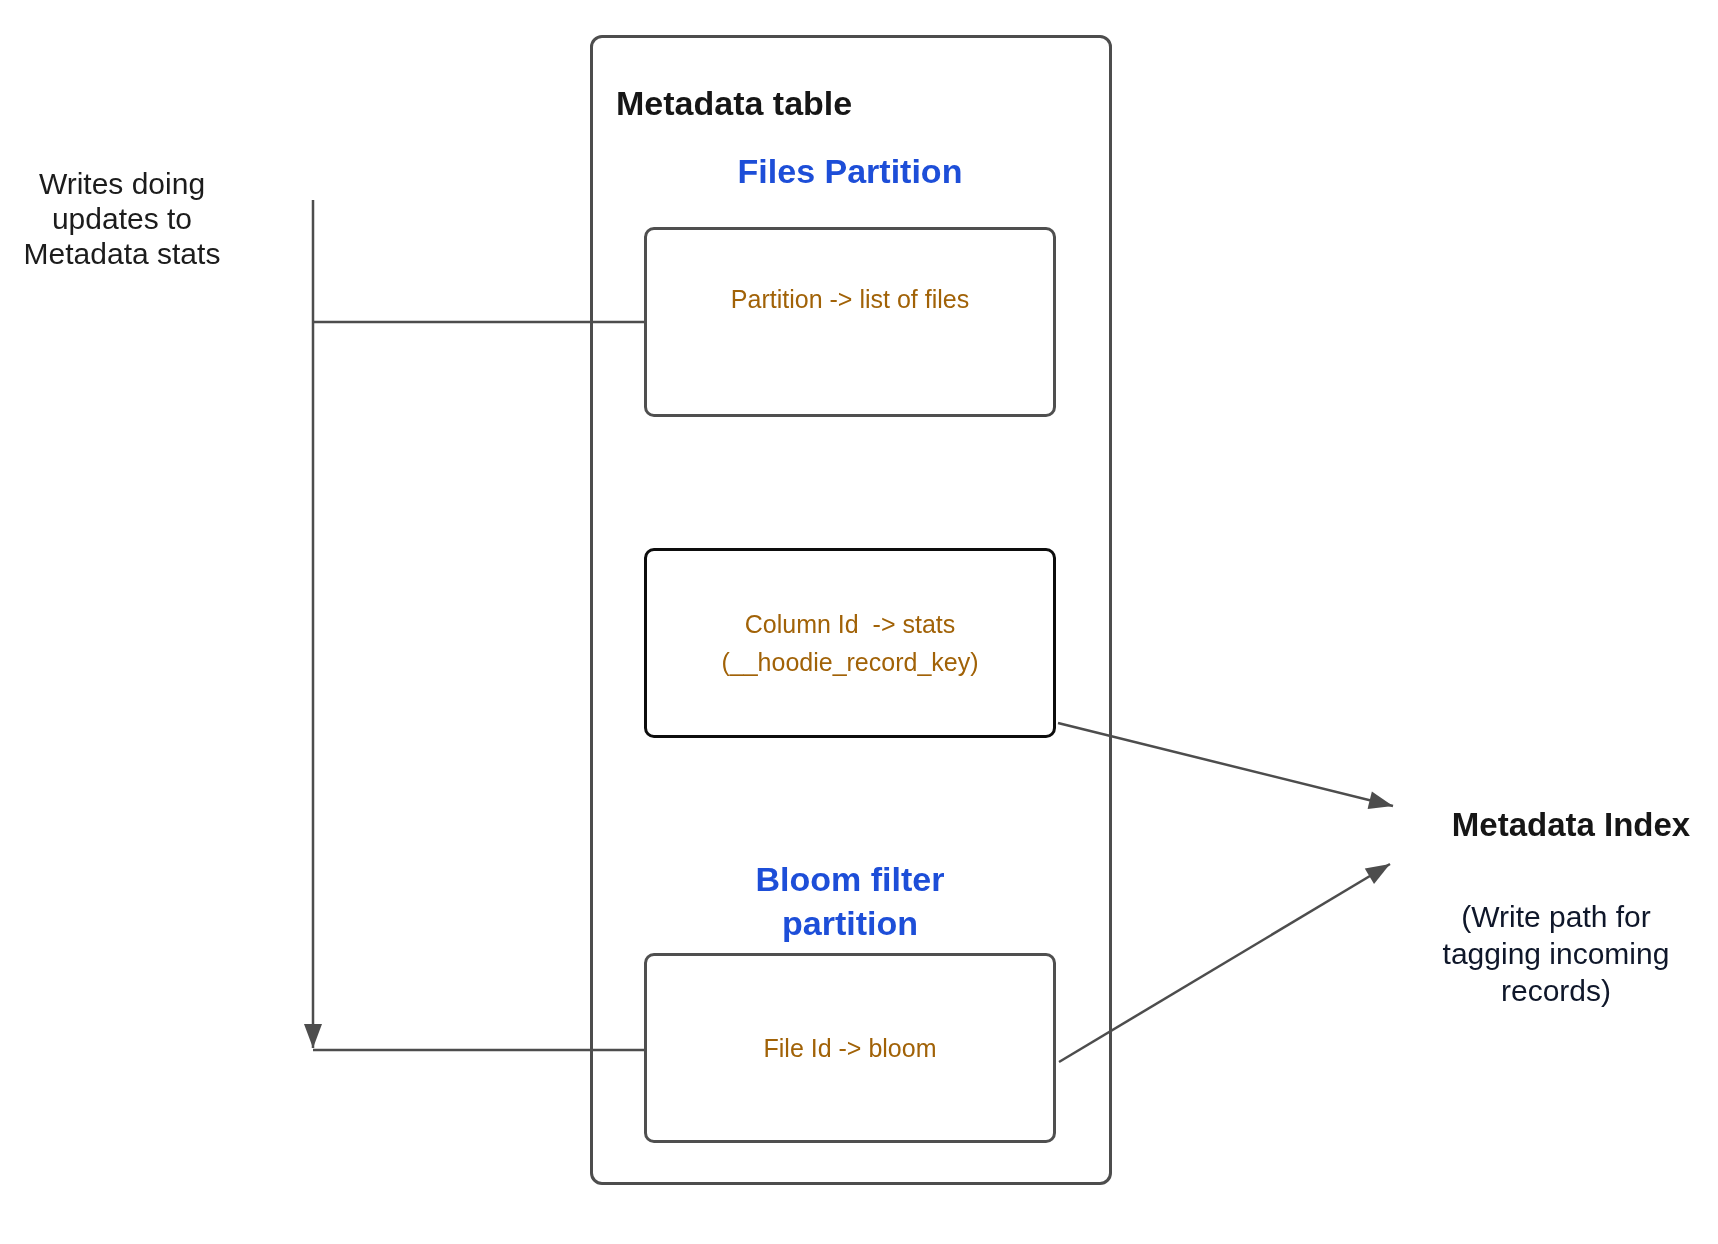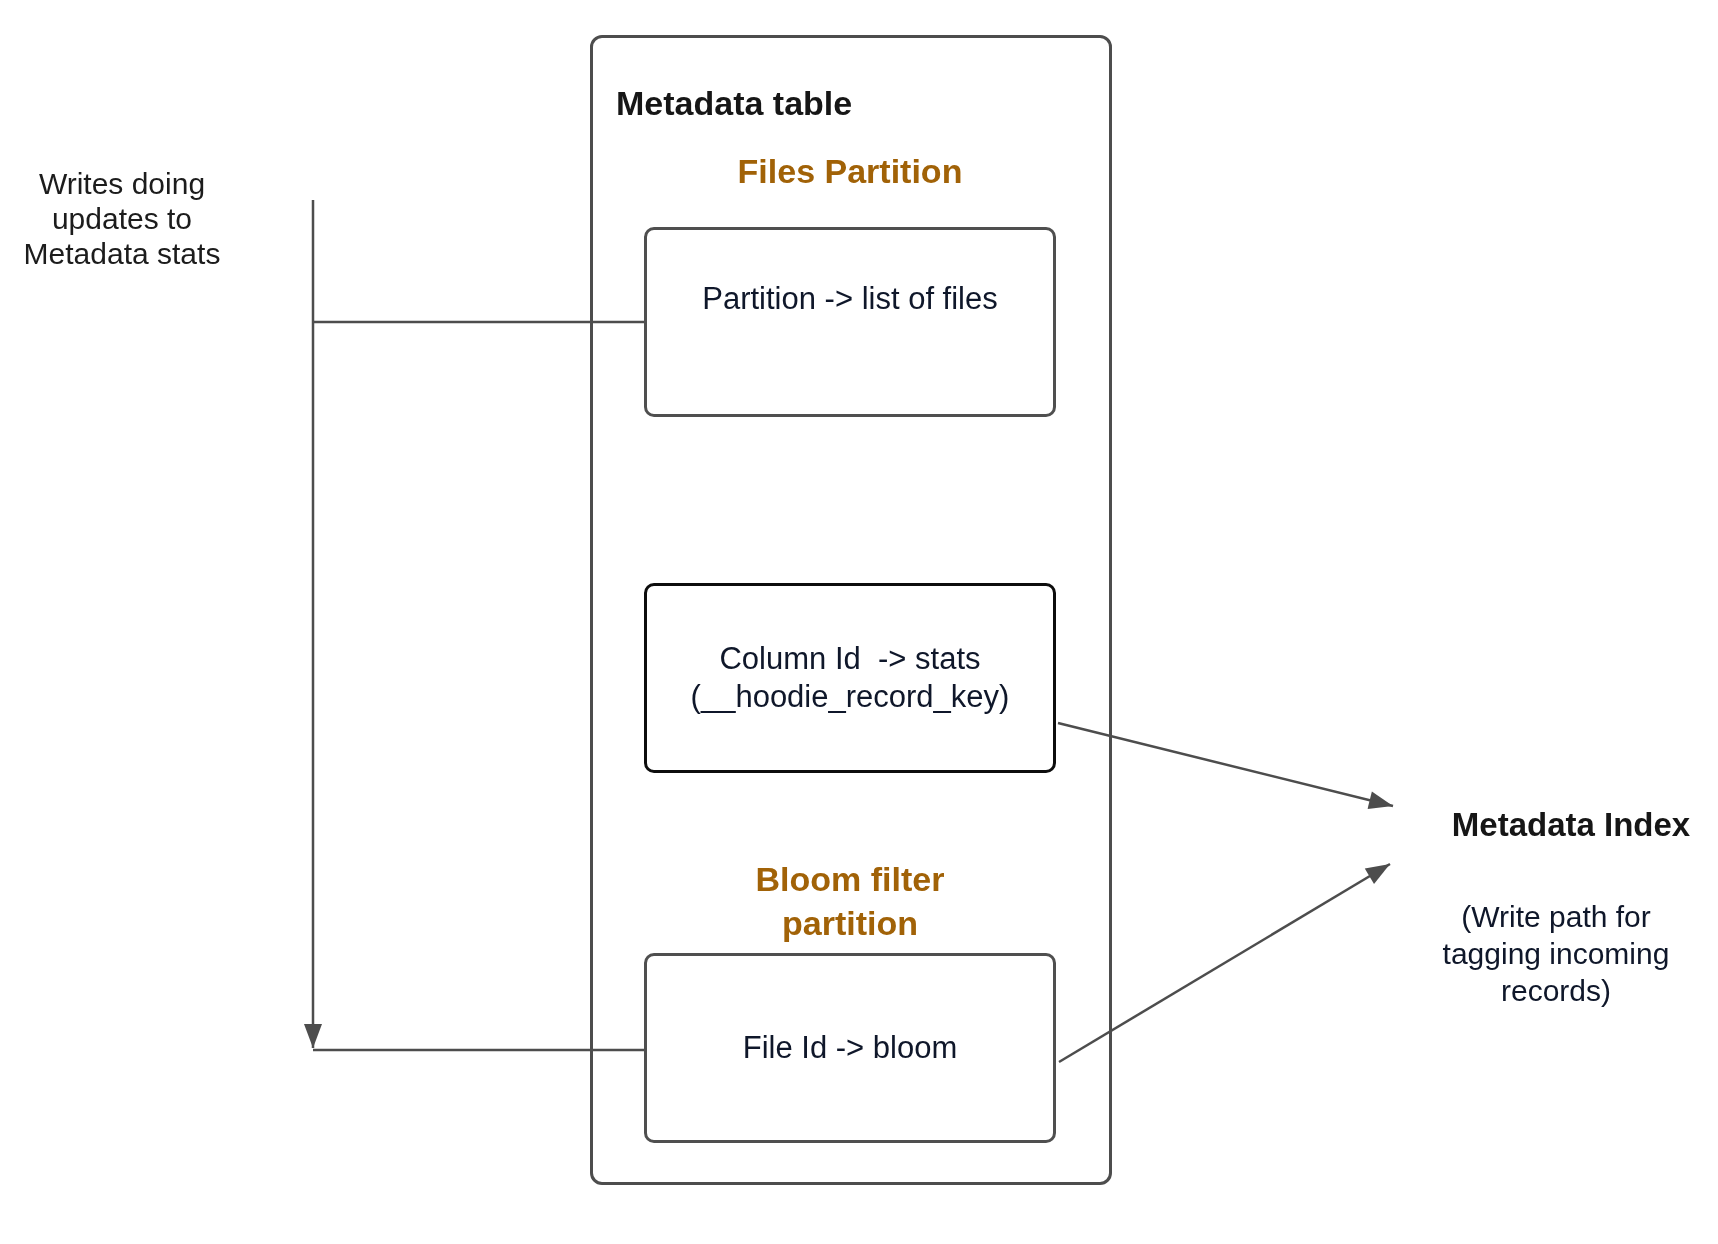"Files Partition" .heading { color: #a16207 -> #1d4ed8 }
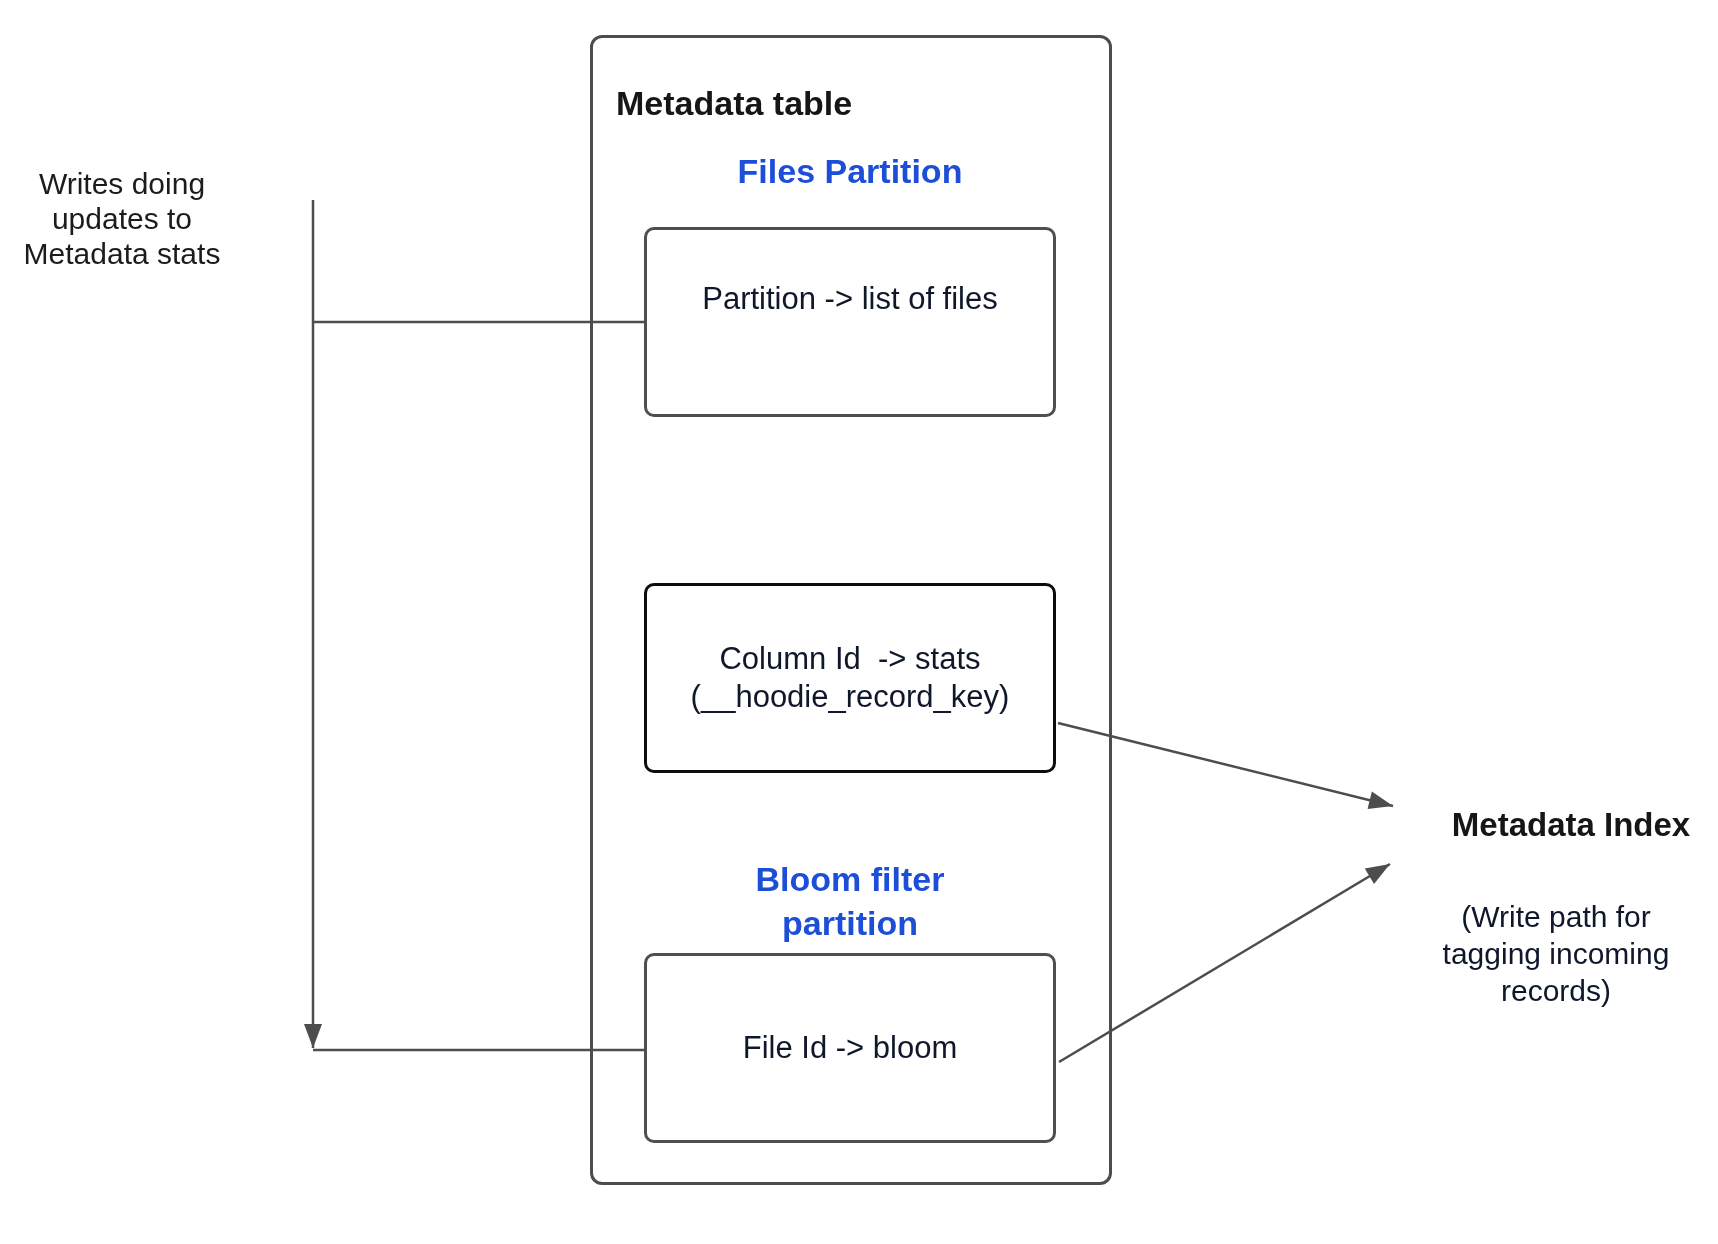"Partition -> list of files" .part-body { color: #0f172a -> #a16207; font-size: 31px -> 25px }
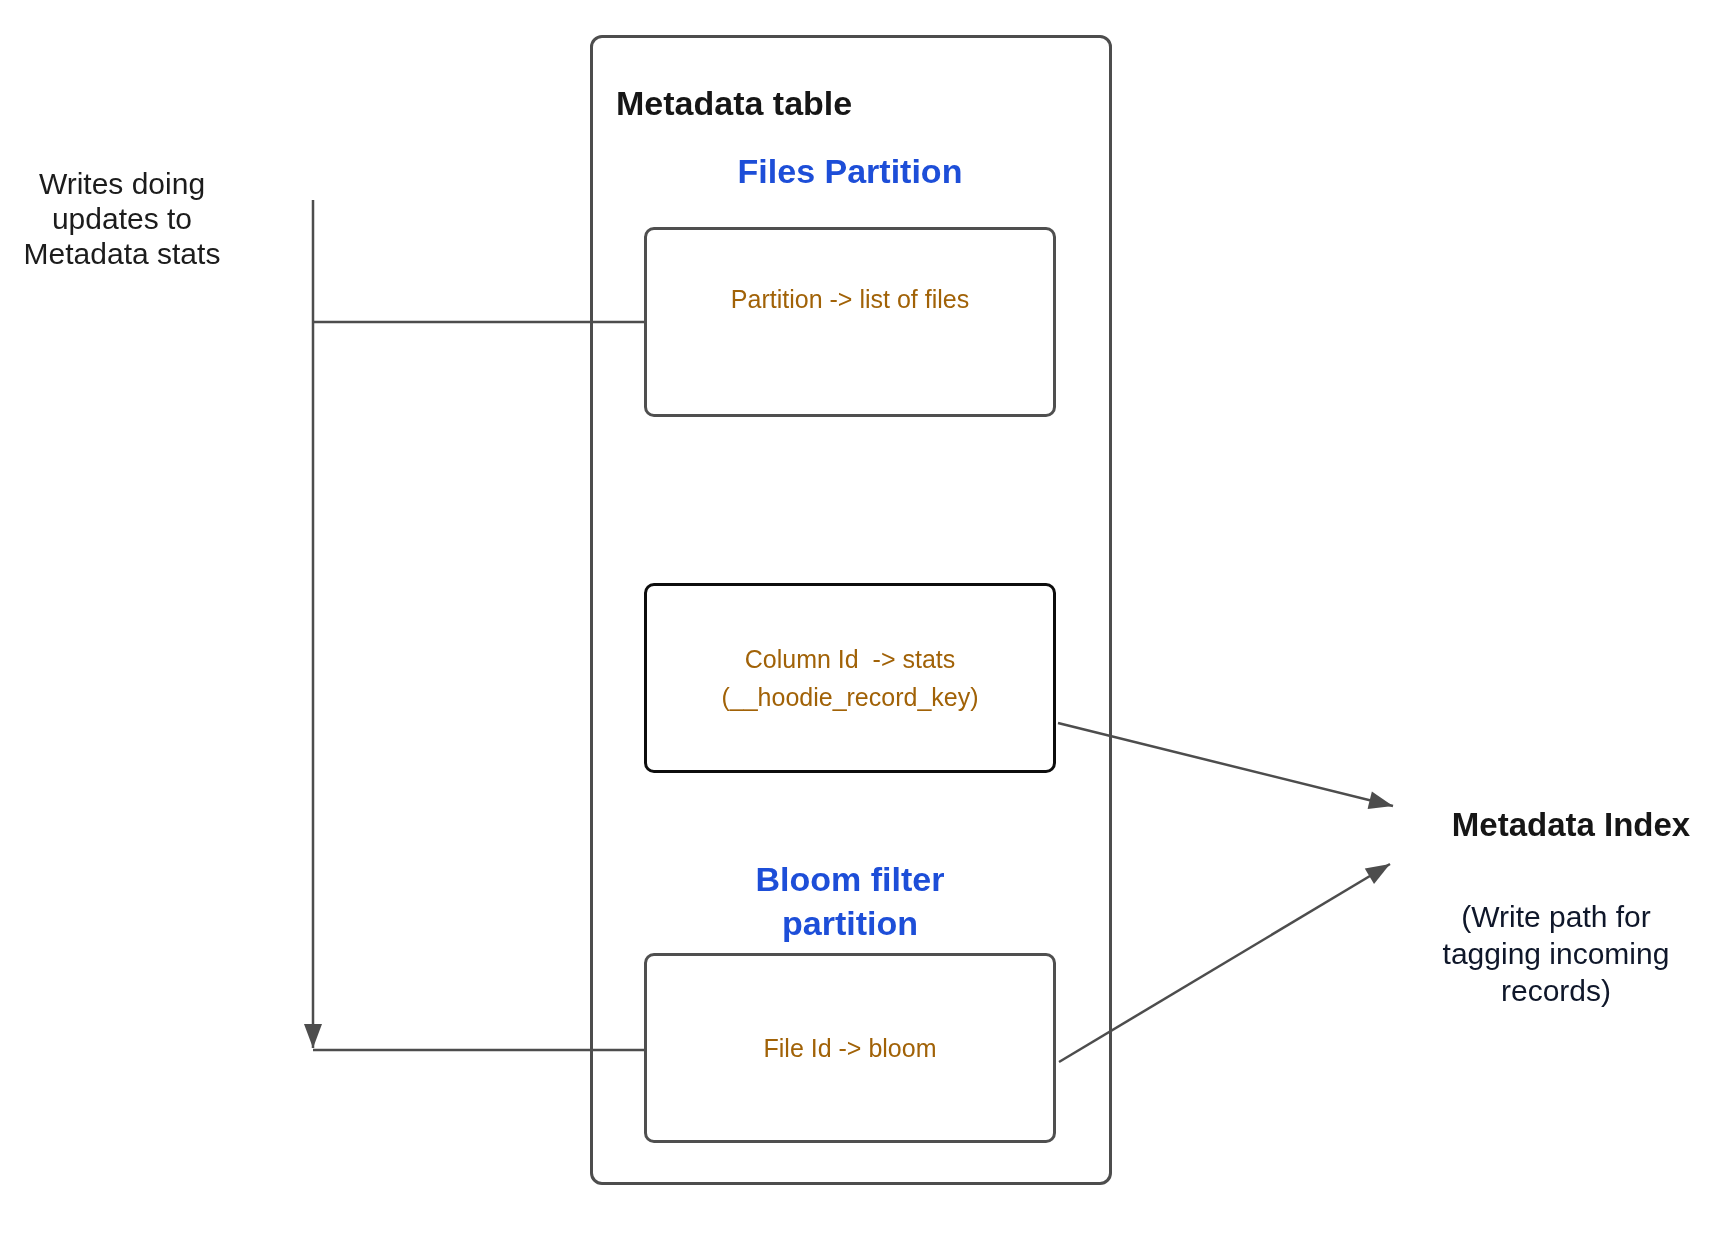"Column Id -> stats" .part-box.cstats { top: 583px -> 548px }
